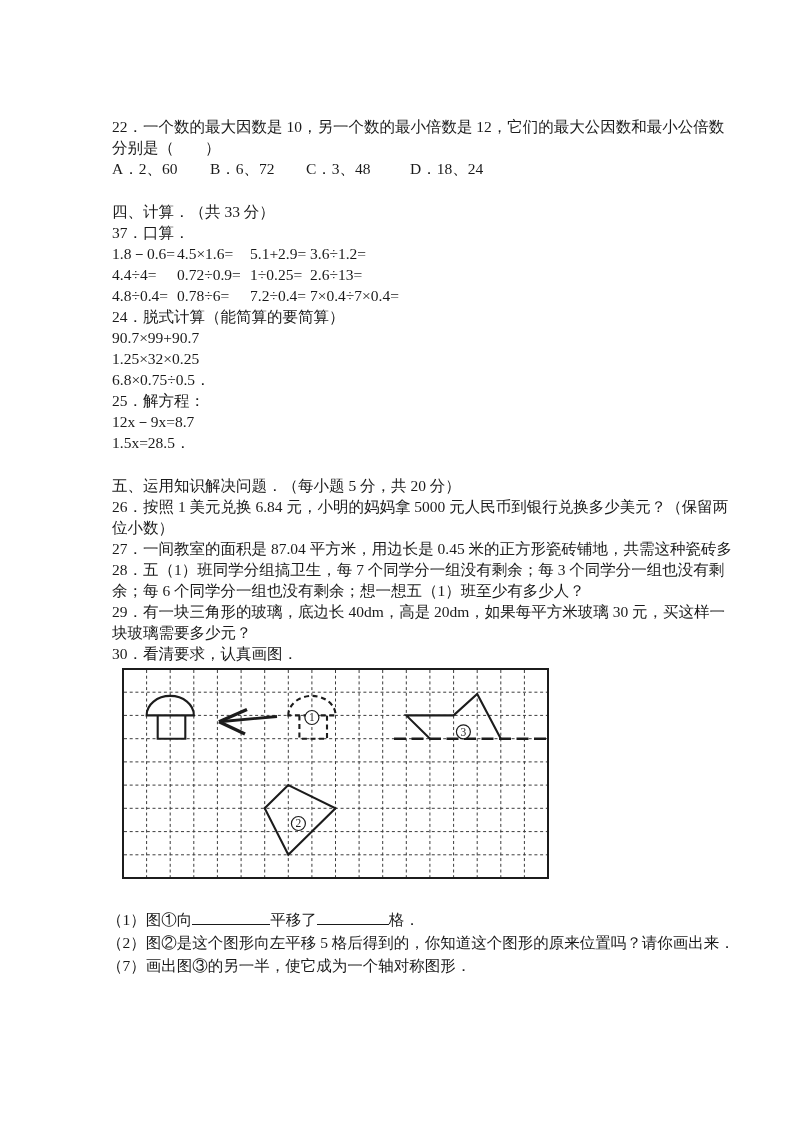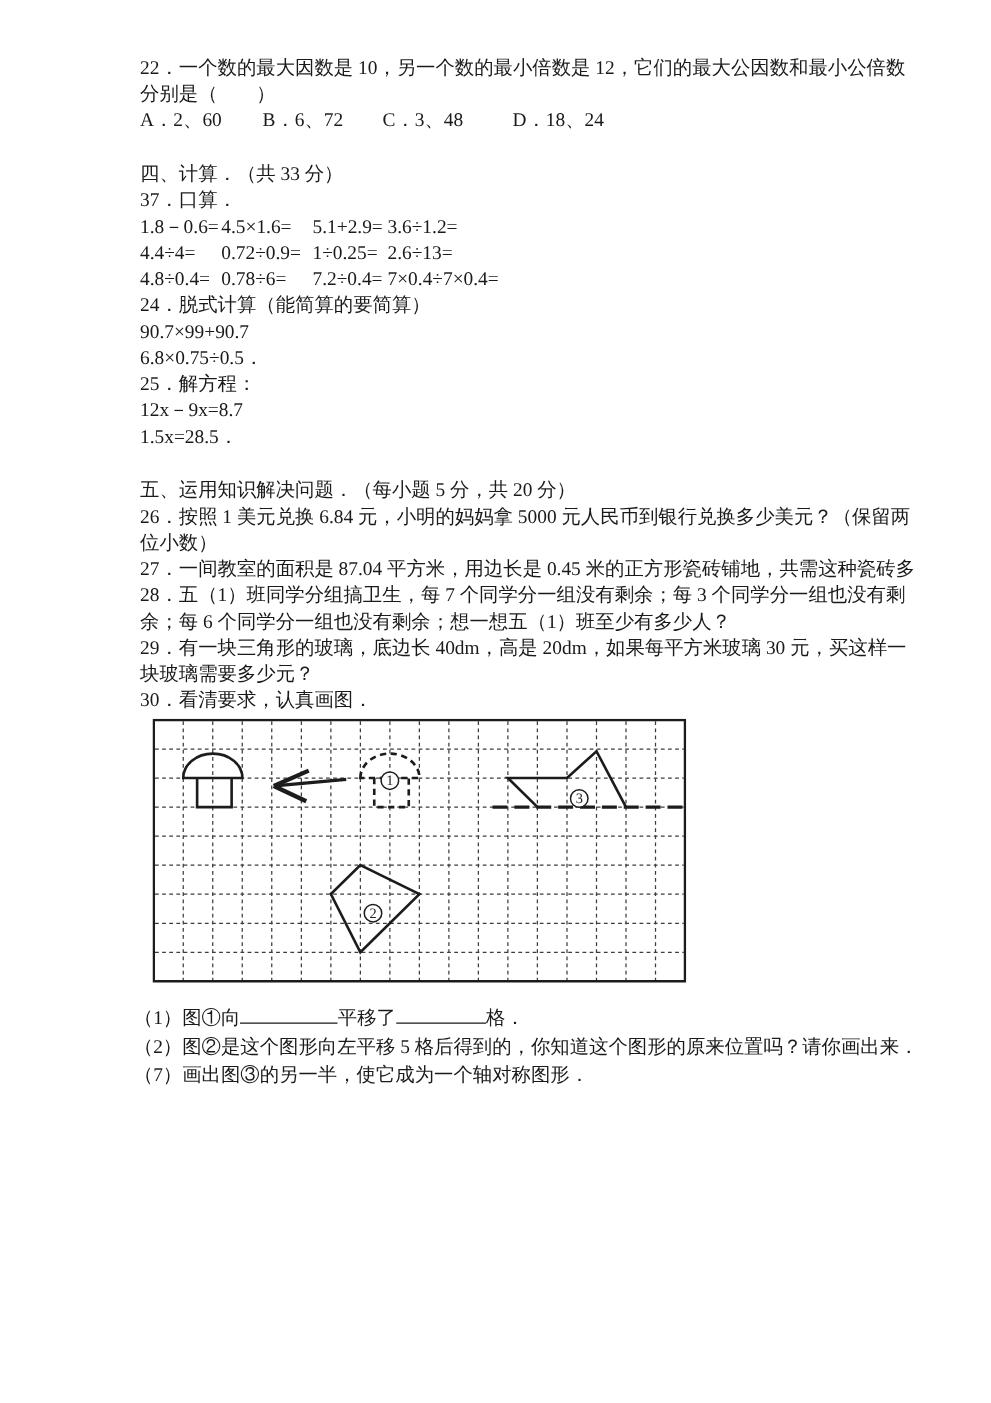"22．一个数的最大因数是 10，另一个数的最小倍数是" .content { padding: 44px 88px 0 112px -> 116px 88px 0 112px }
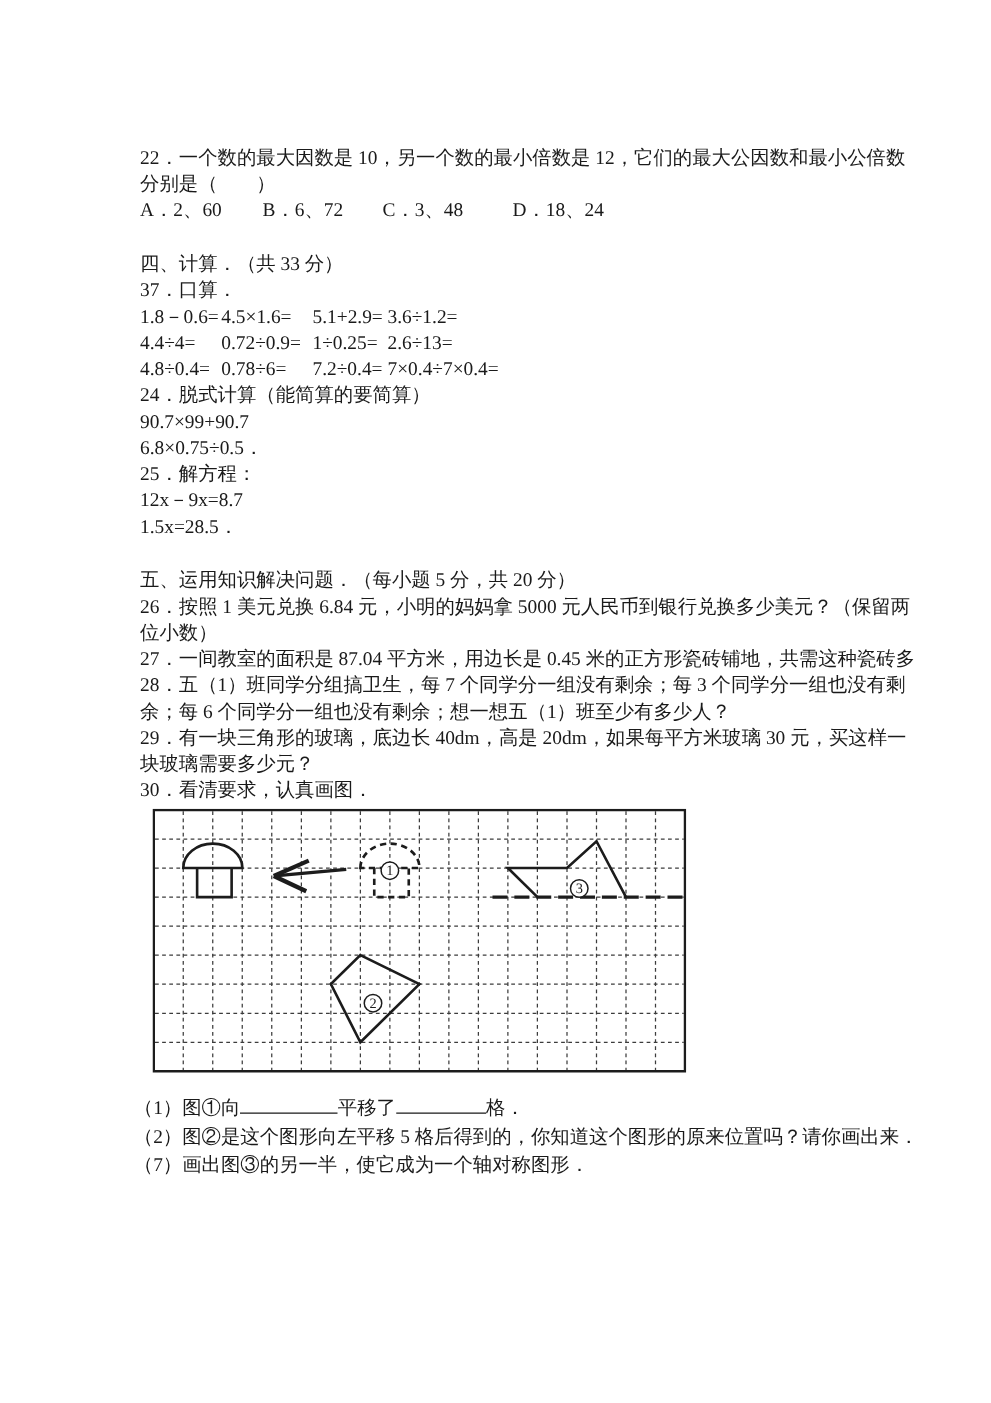"1.25×32×0.25" div.line { html: none -> <div>1.25×32×0.25</div> }
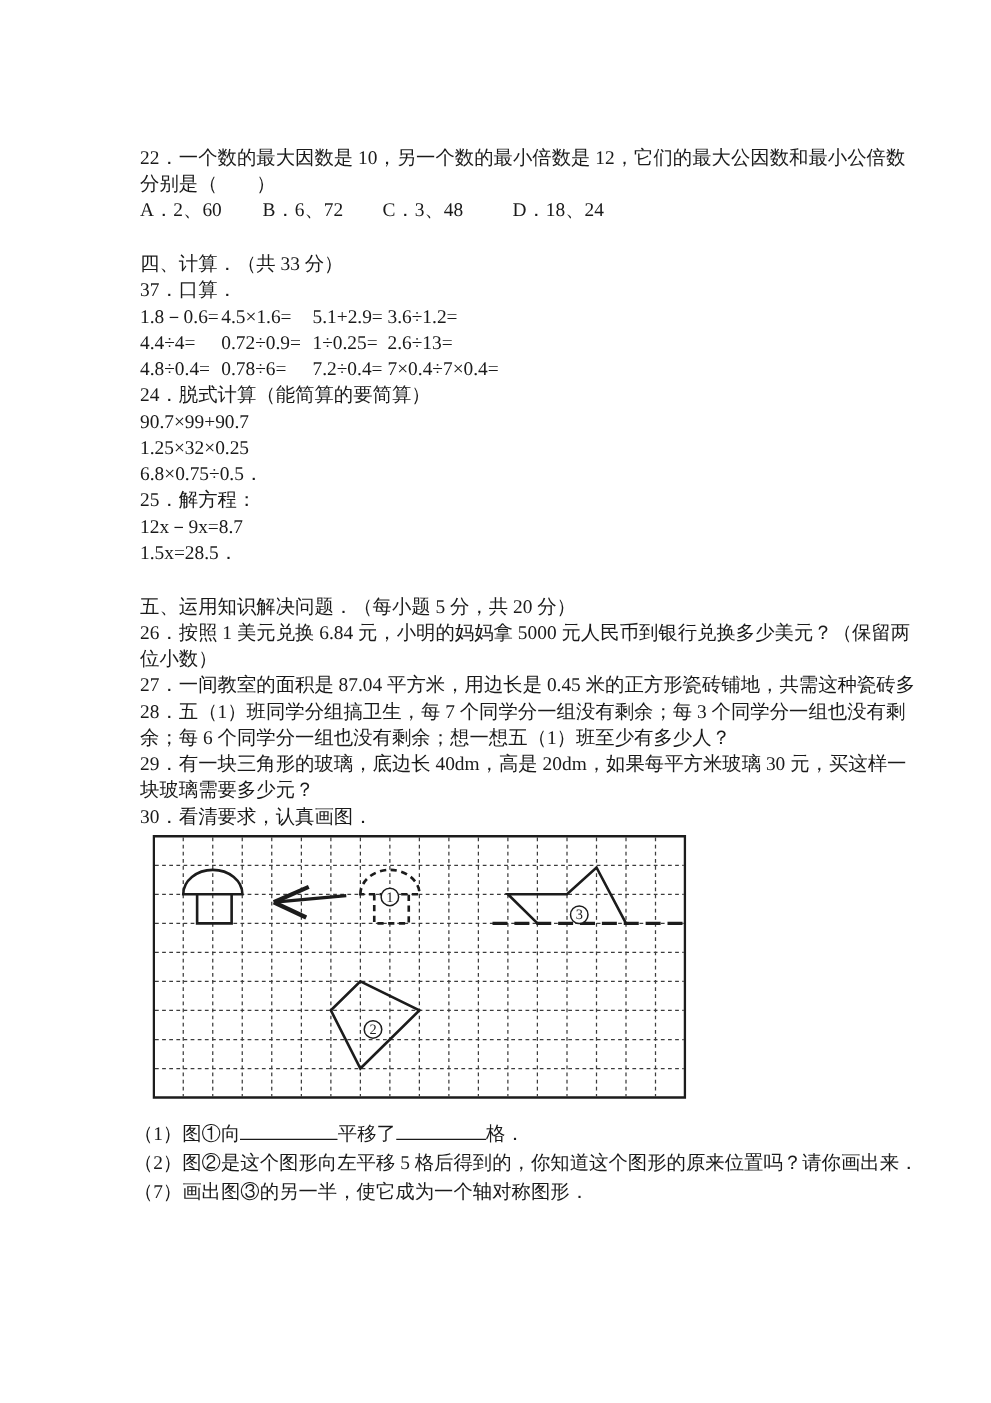"（1）图①向 平移了 格．" .subq { margin-top: 16px -> 28px }
